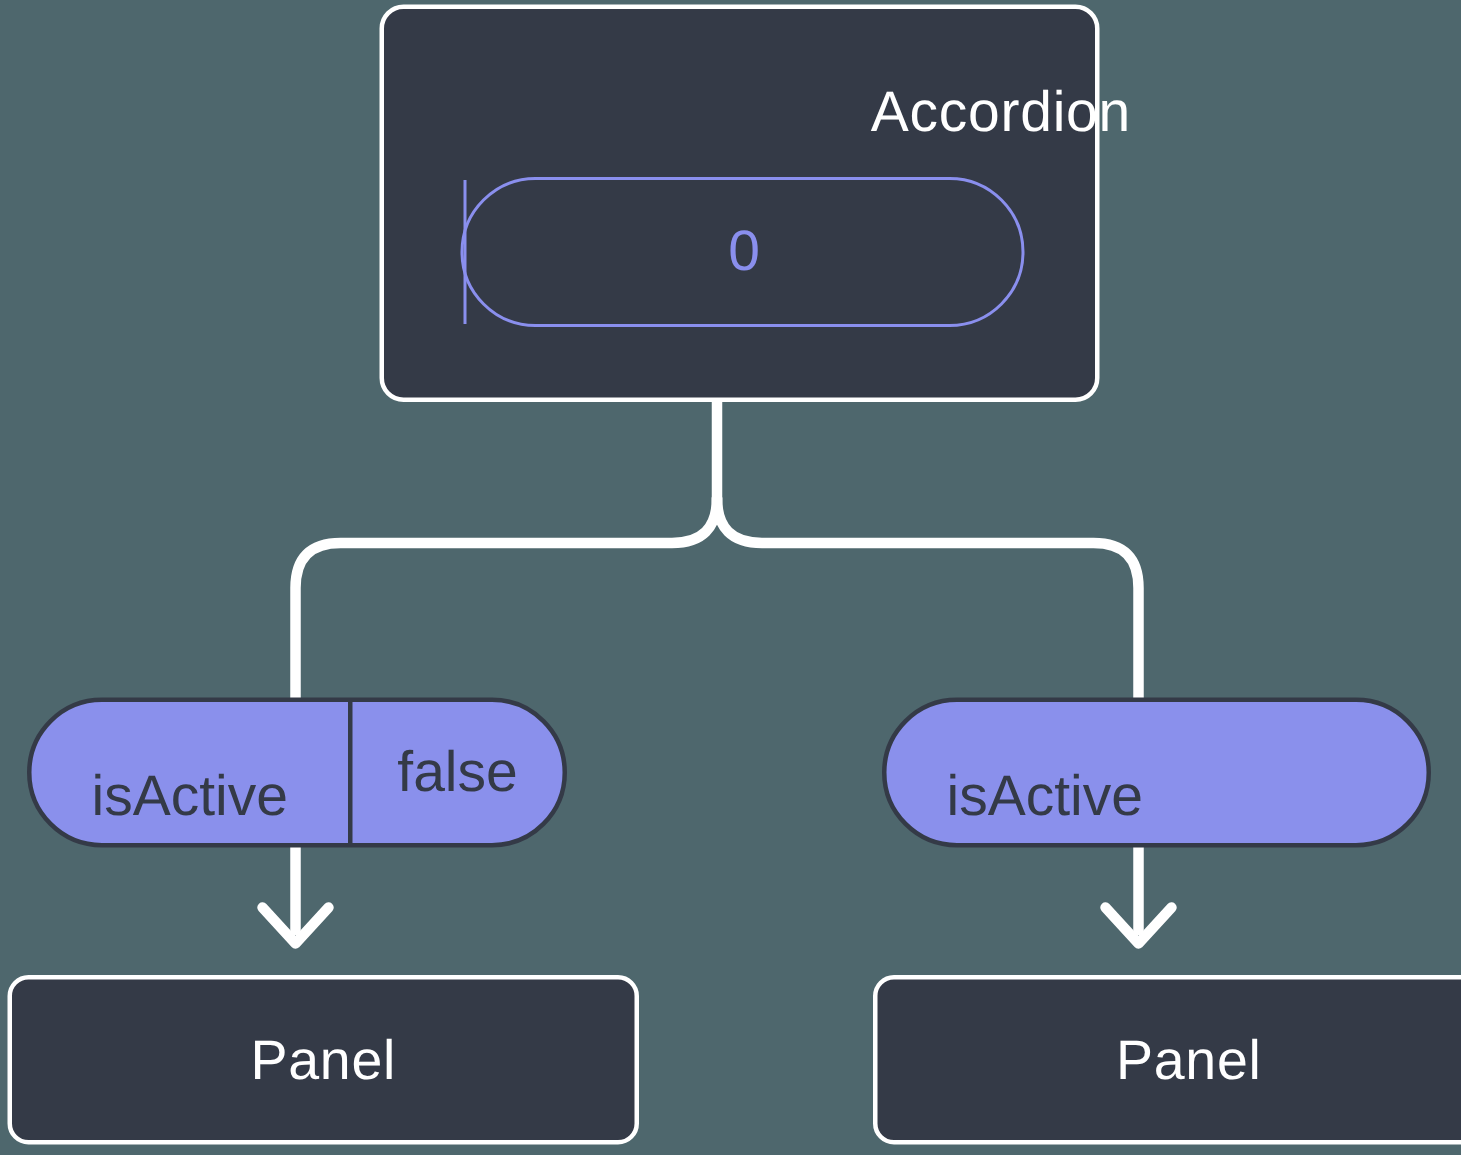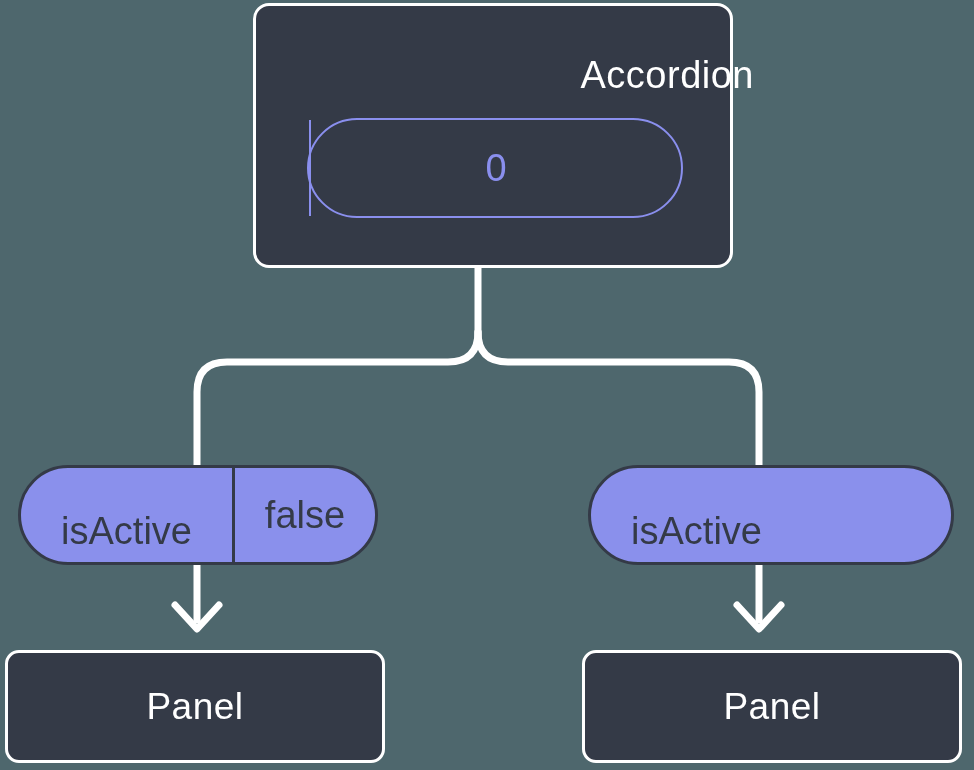"Panel" .panel-node { width: 380px -> 421px }
